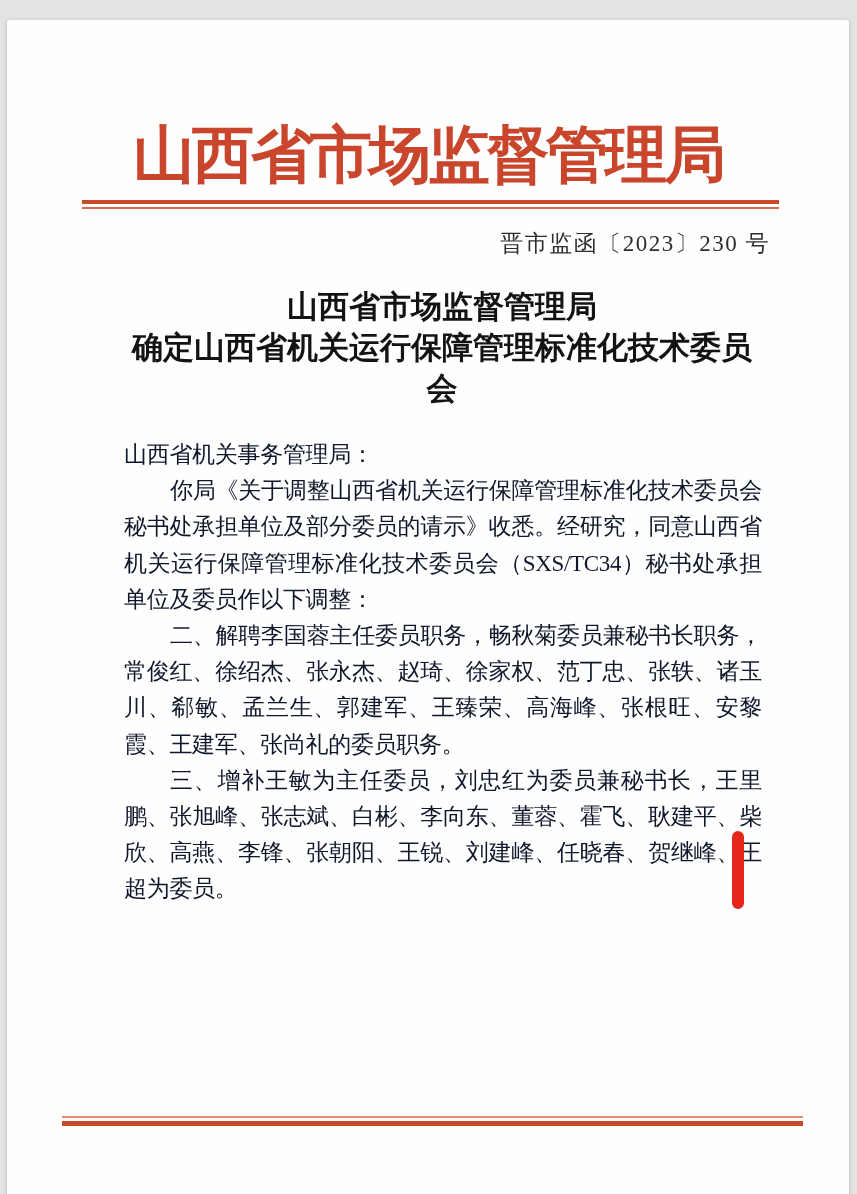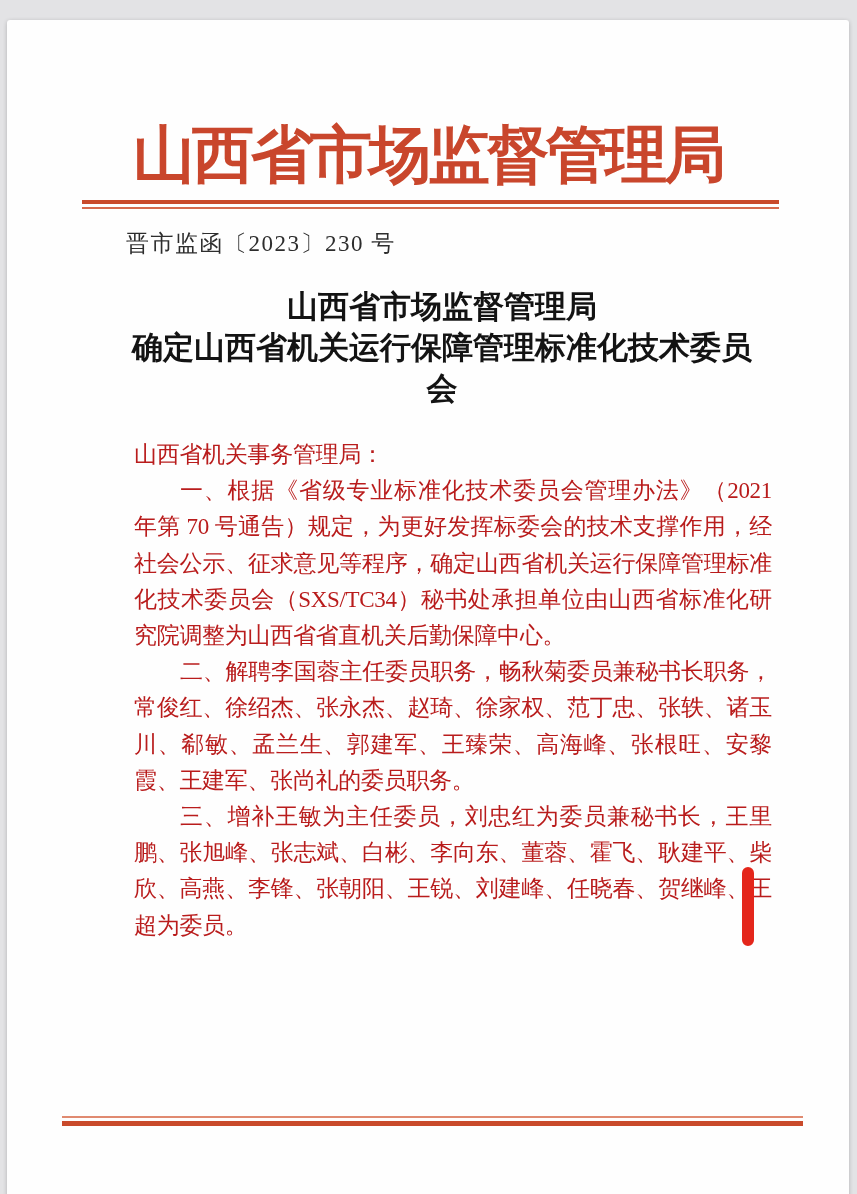"晋市监函〔2023〕230 号" .doc-number { text-align: none -> right }
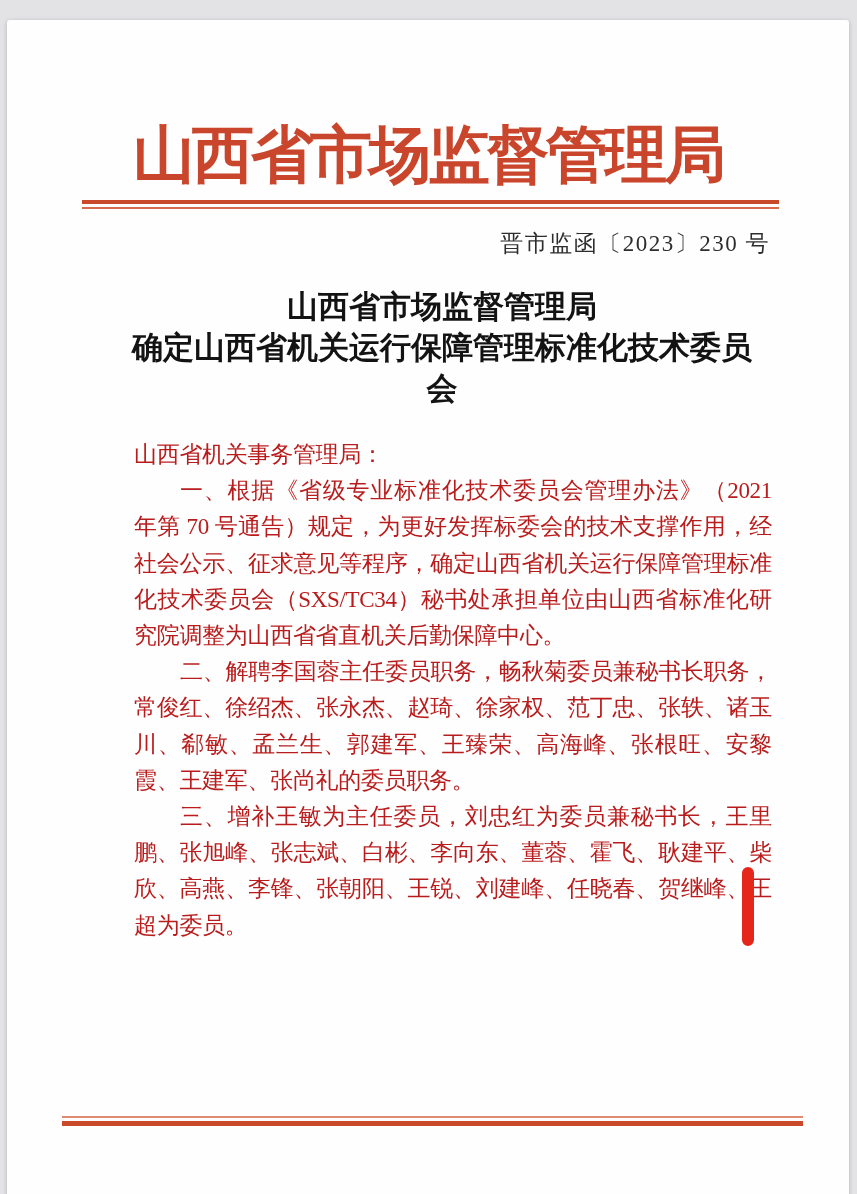"山西省机关事务管理局：" .body-text { color: #b91c1c -> #0f172a; left: 127px -> 117px }
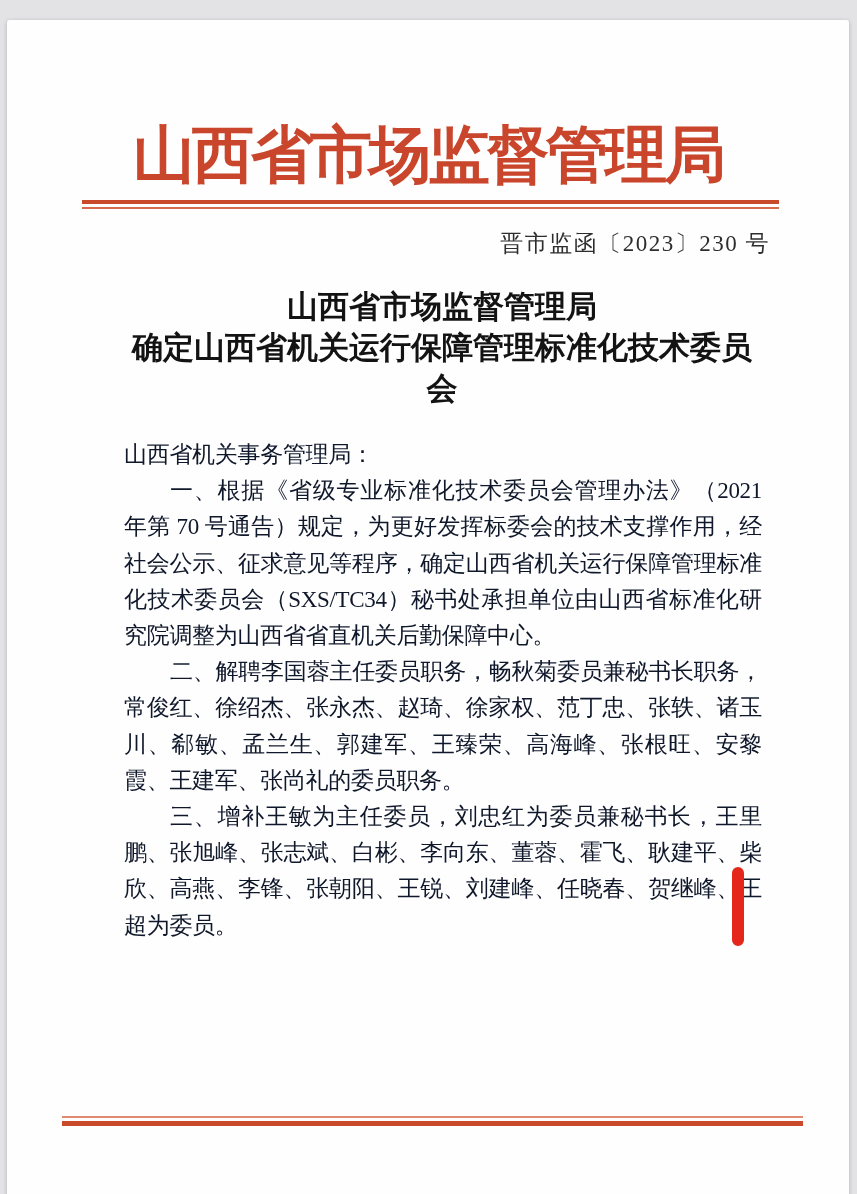"你局《关于调整山西省机关运行保障管理标准化技术委员会秘书处承担单位及部分委员的请" p { html: none -> <p>你局《关于调整山西省机关运行保障管理标准化技术委员会秘书处承担单位及部分委员的请示》收悉。经研究，同意山西省机关运行保障管理标准化技术委员会（SXS/TC34）秘书处承担单位及委员作以下调整：</p> }
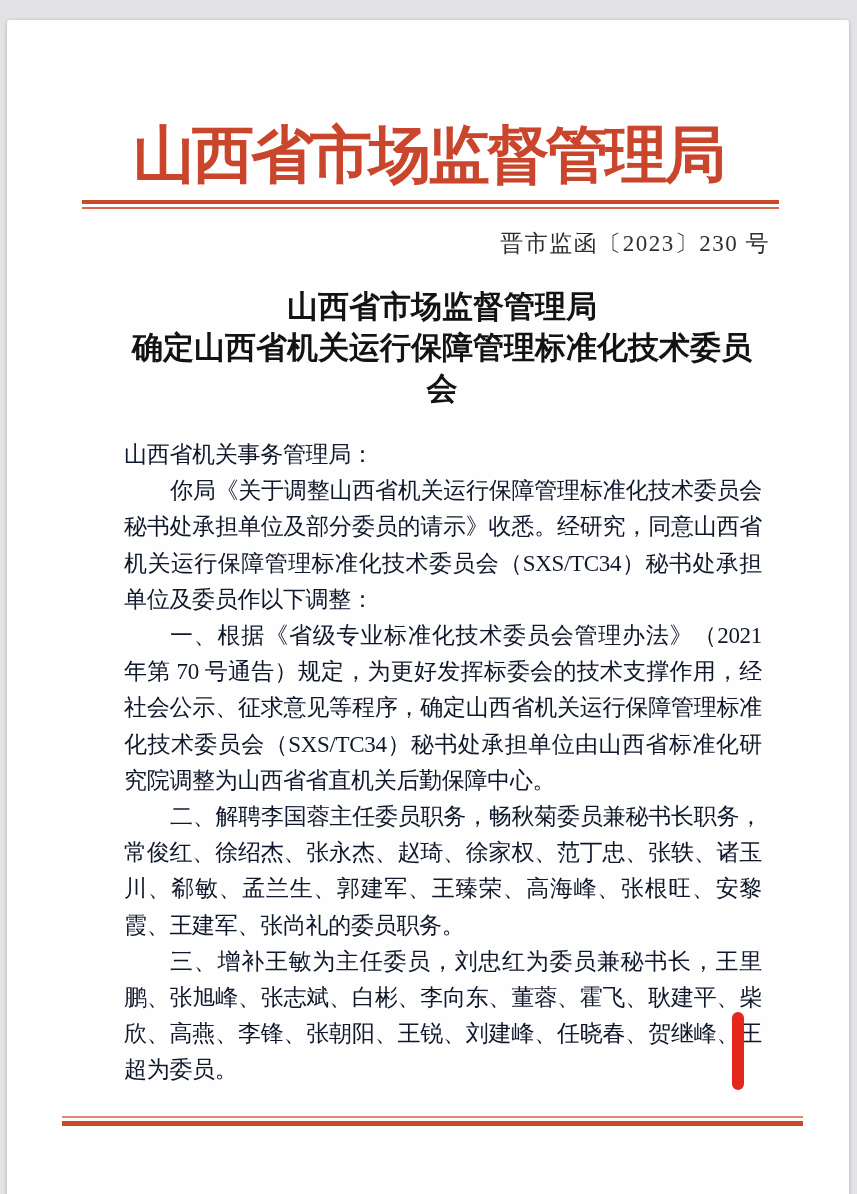"一、根据《省级专业标准化技术委员会管理办法》（2021 年第 70" p { html: <p>一、根据《省级专业标准化技术委员会管理办法》（2021 年第 70 号通告）规定，为更好发挥标委会的技术支撑作用，经社会公示、征求意见等程序，确定山西省机关运行保障管理标准化技术委员会（SXS/TC34）秘书处承担单位由山西省标准化研究院调整为山西省省直机关后勤保障中心。</p> -> none }
